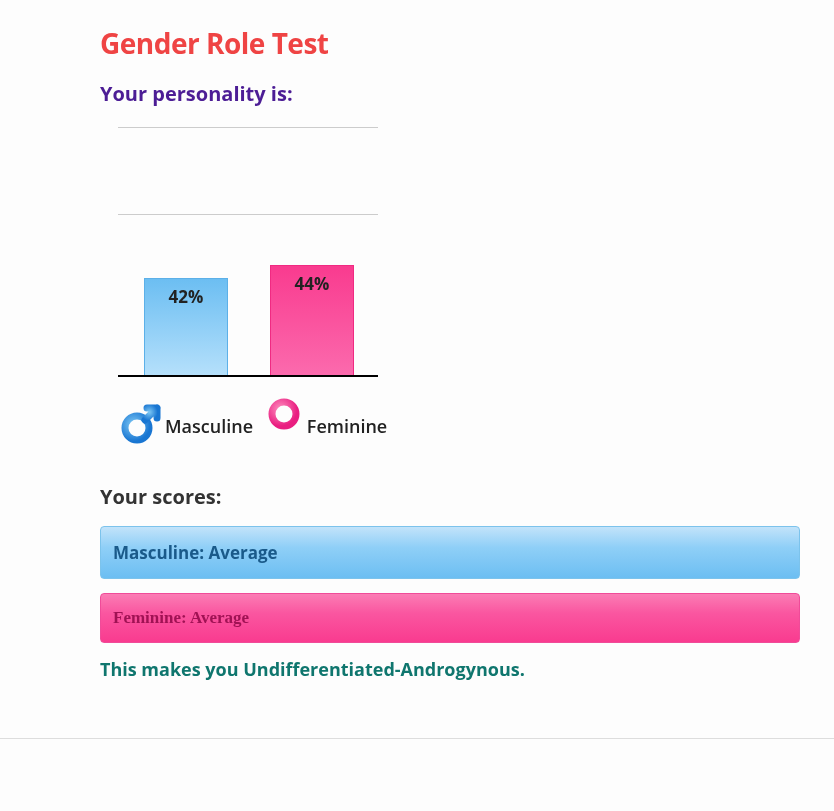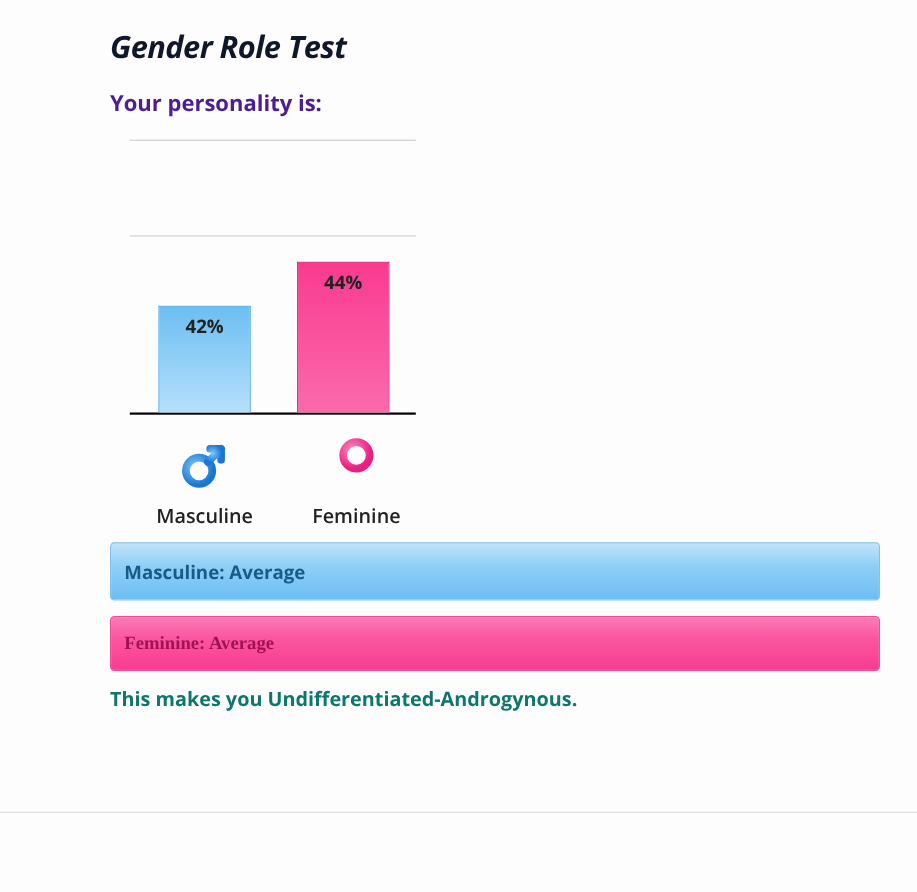"Gender Role Test" h1.page-title { color: #0f172a -> #ef4444; font-style: italic -> none }
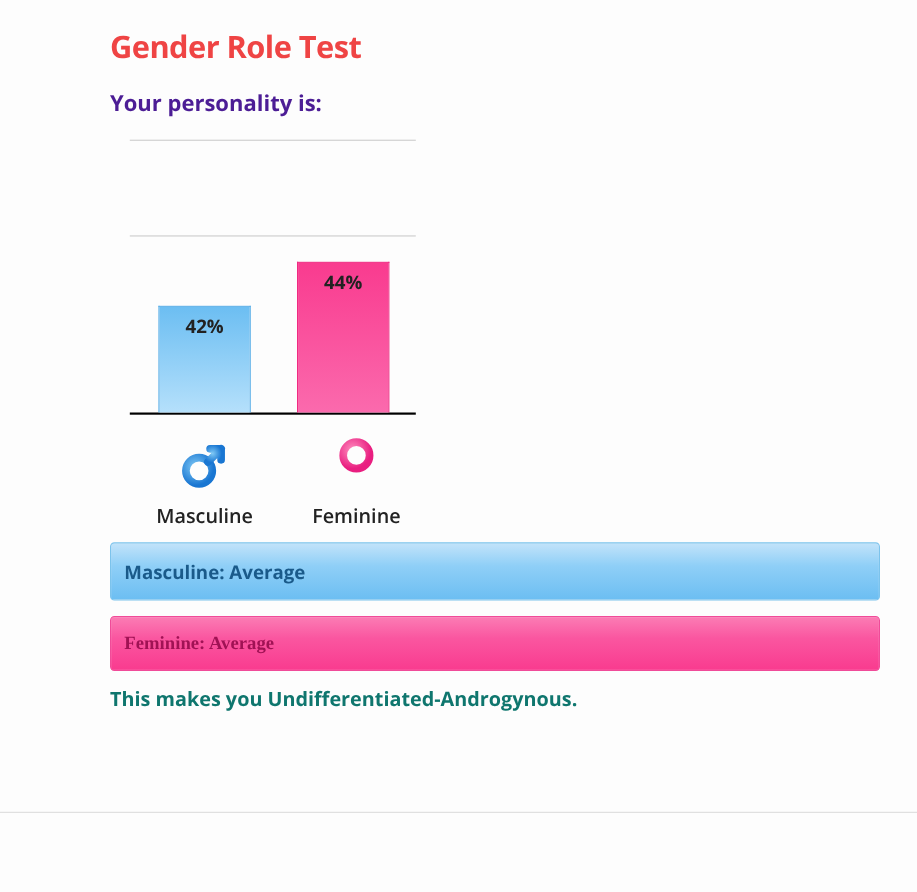"44%" div.bar { height: 137px -> 110px }
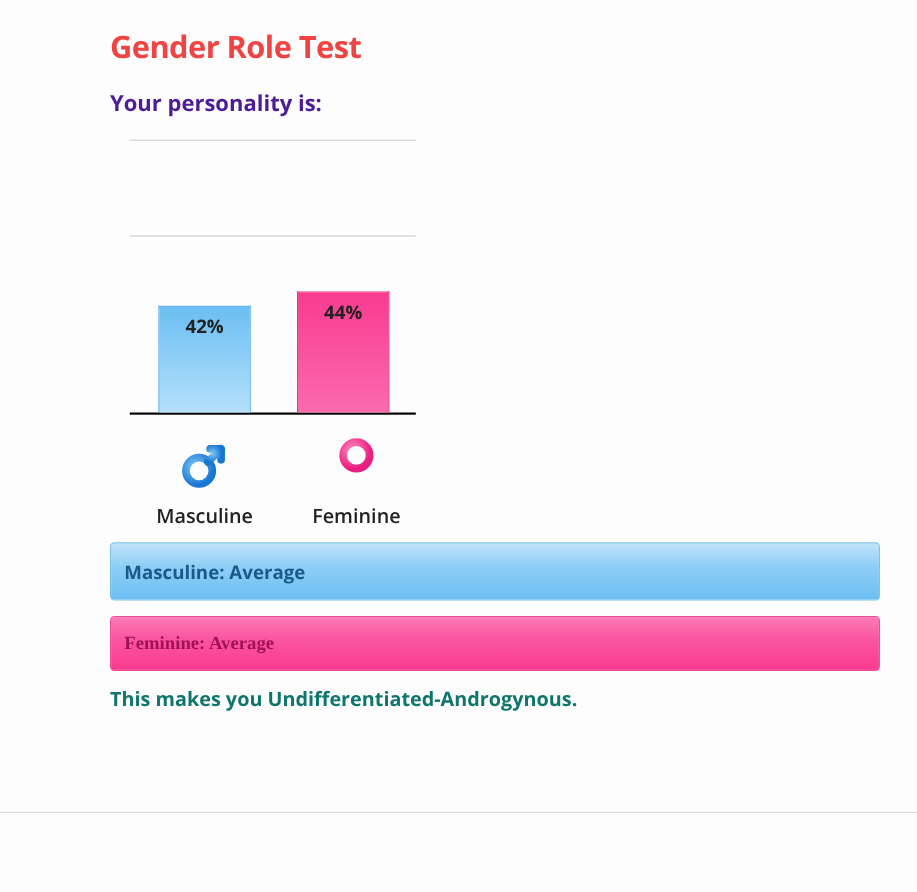"Masculine" .axis-item { flex-direction: column -> none; justify-content: none -> center }
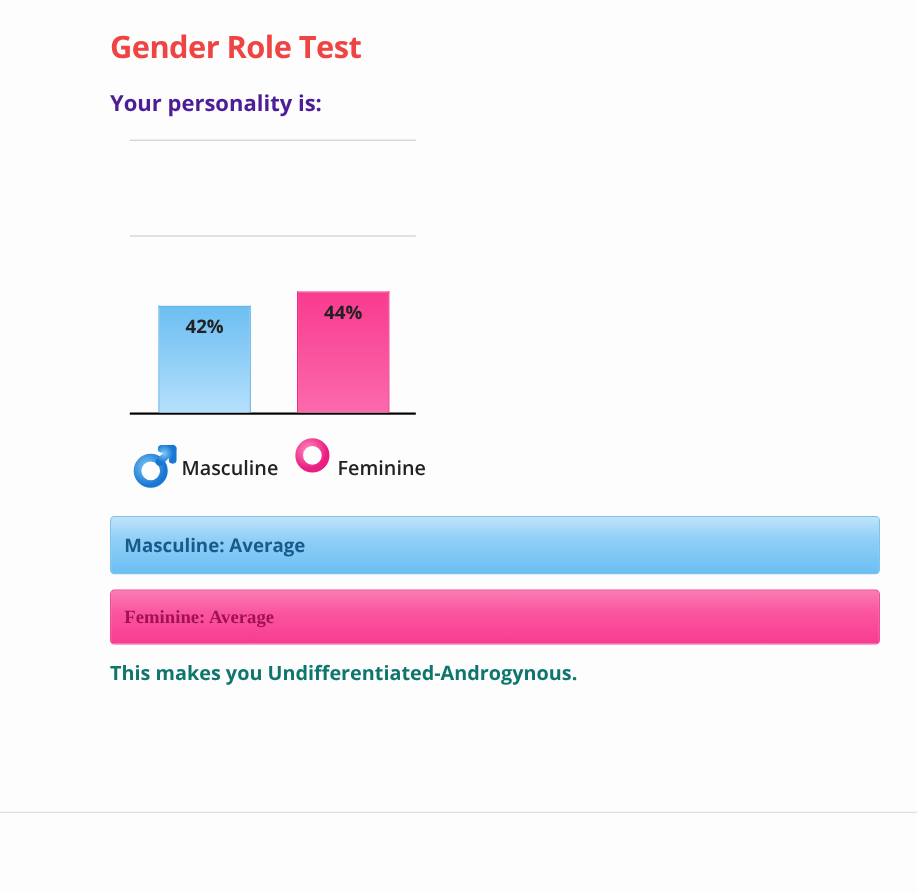"Your scores:" h2.scores-title { html: none -> <h2>Your scores:</h2> }
